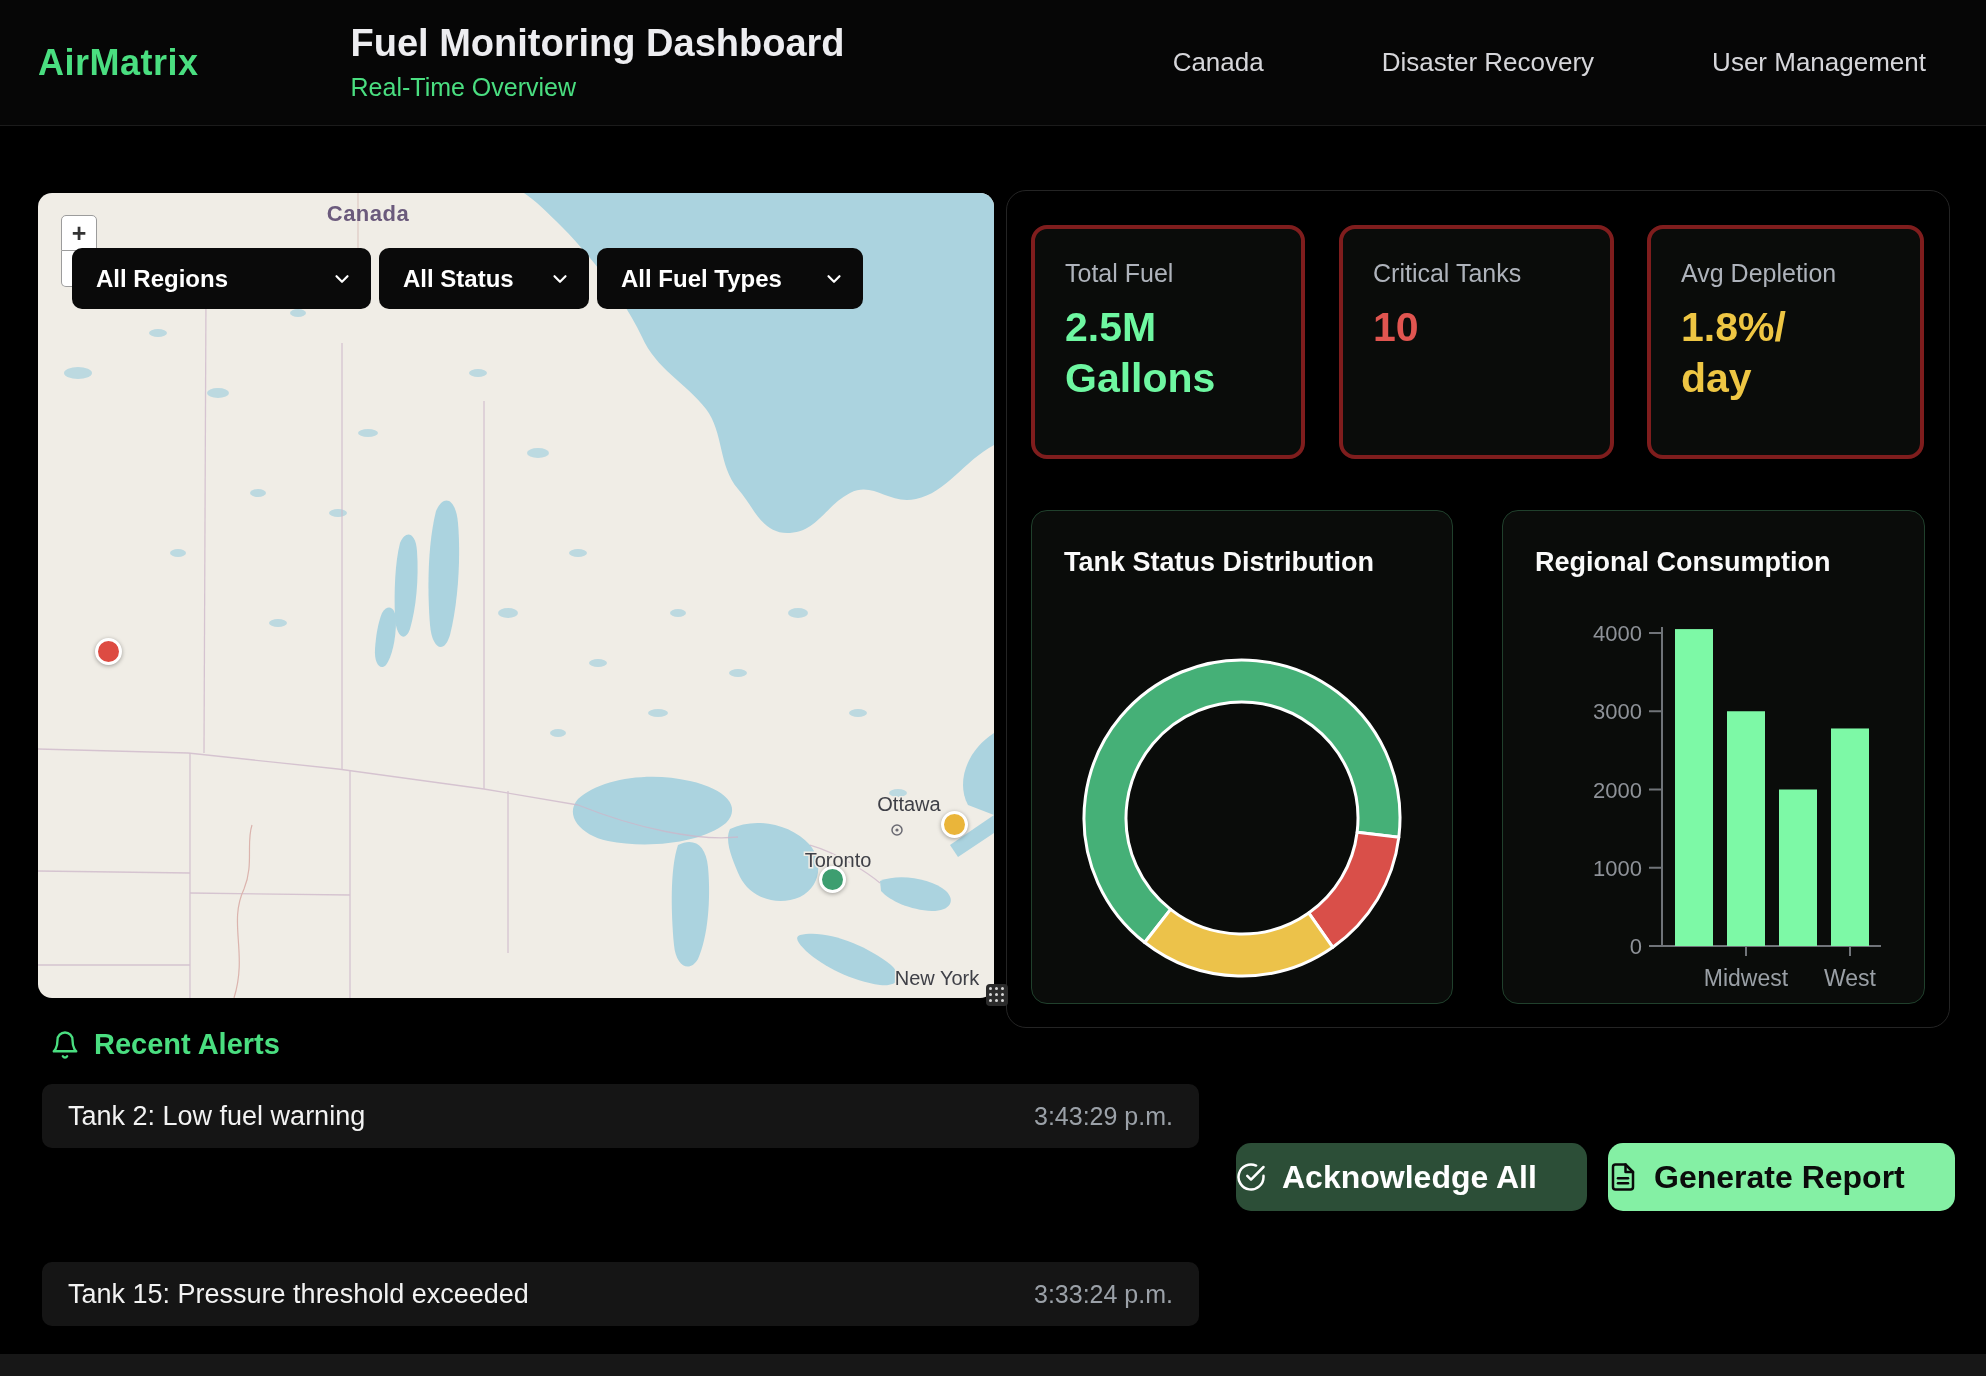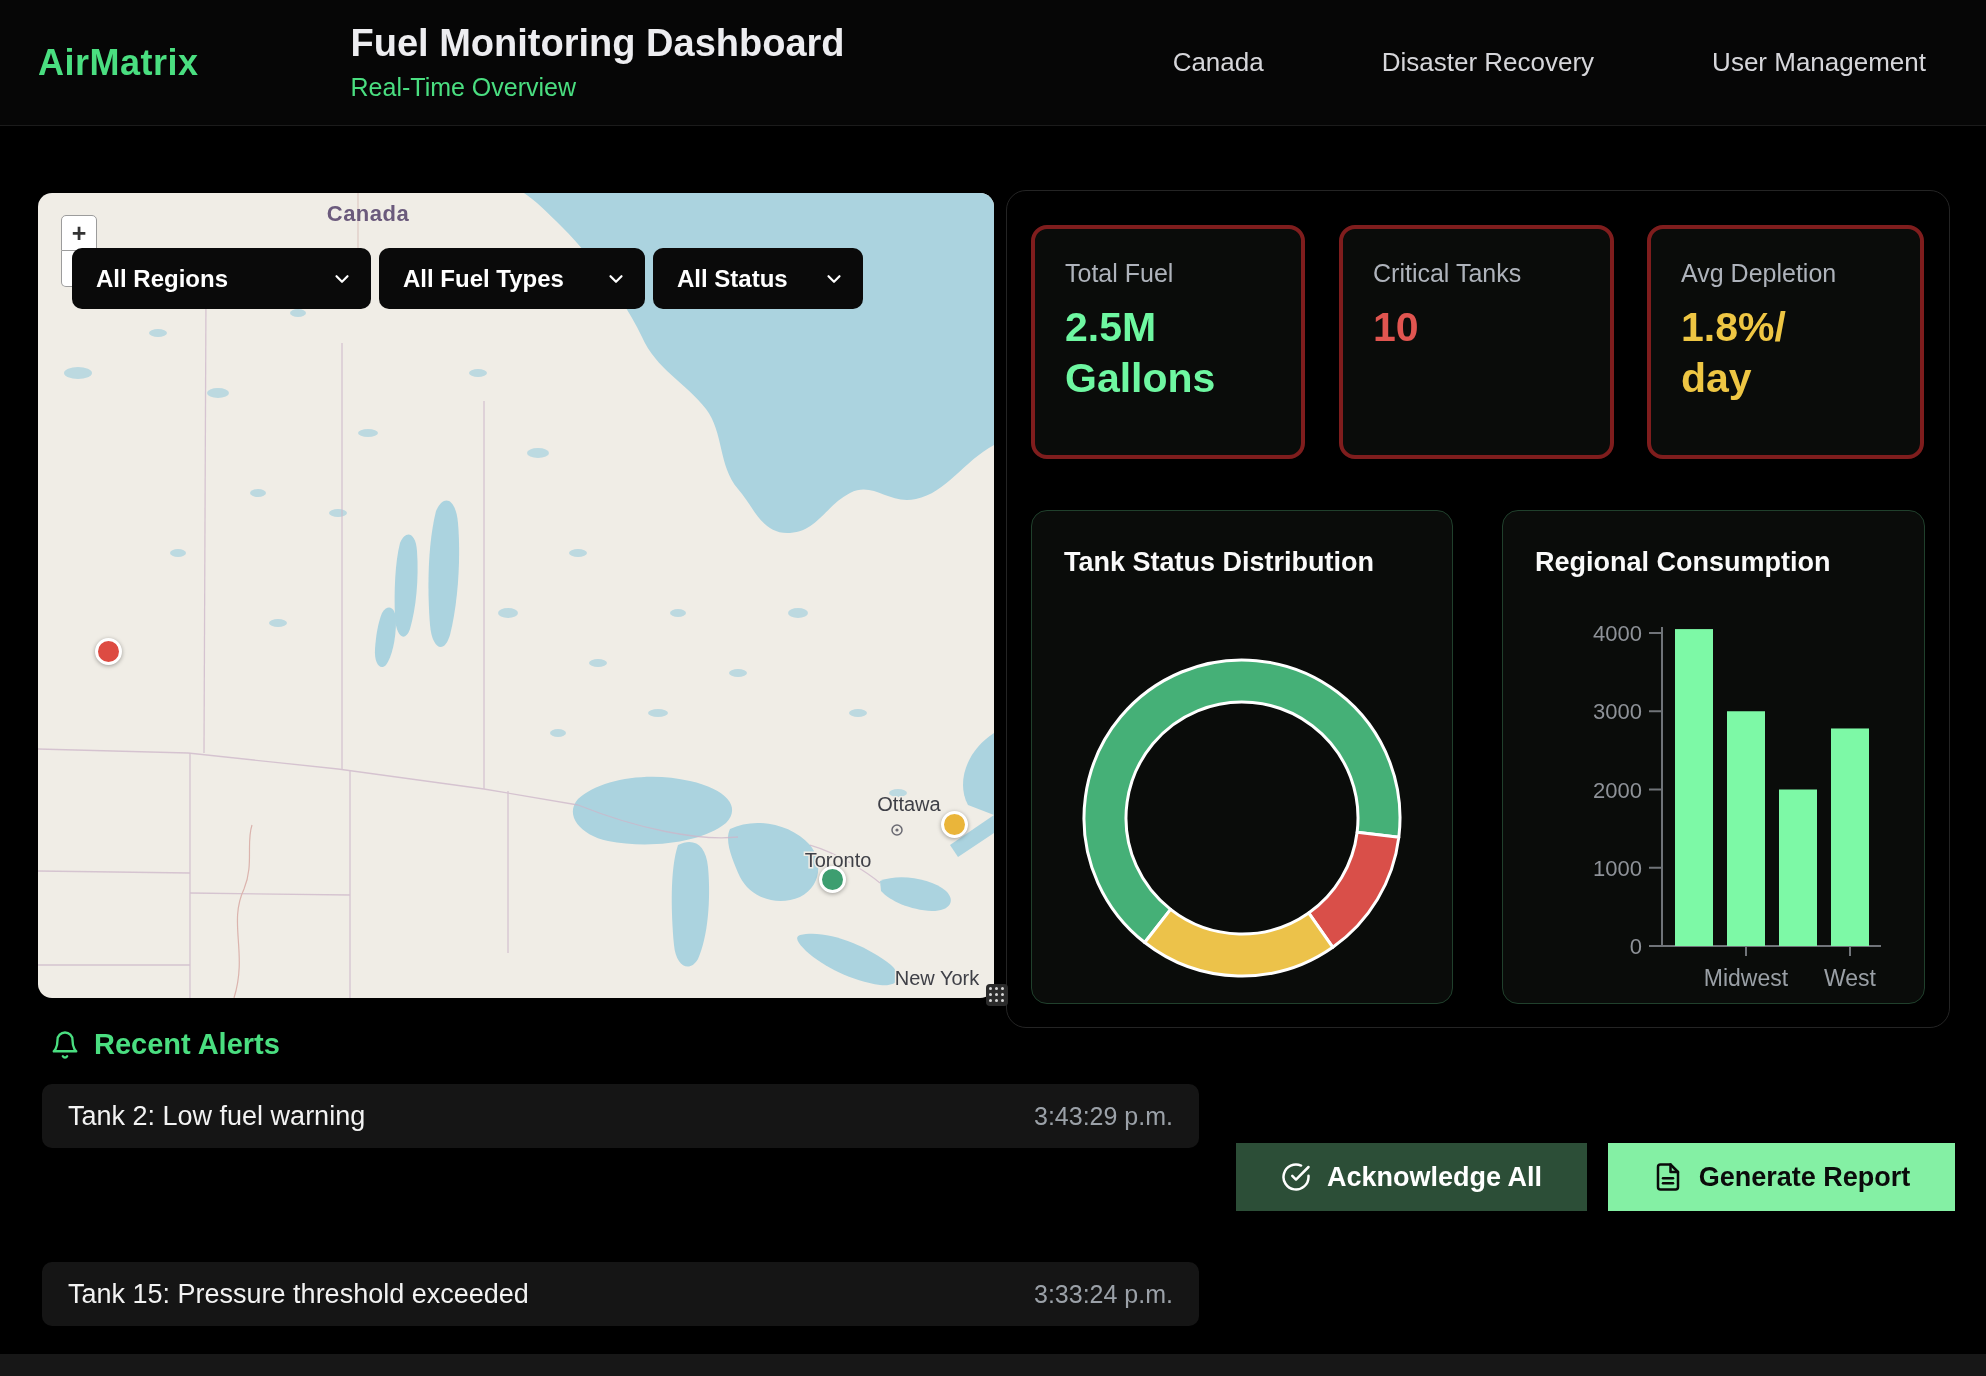"All Fuel Types" div.filter { order: before "All Status" -> after "All Status" }
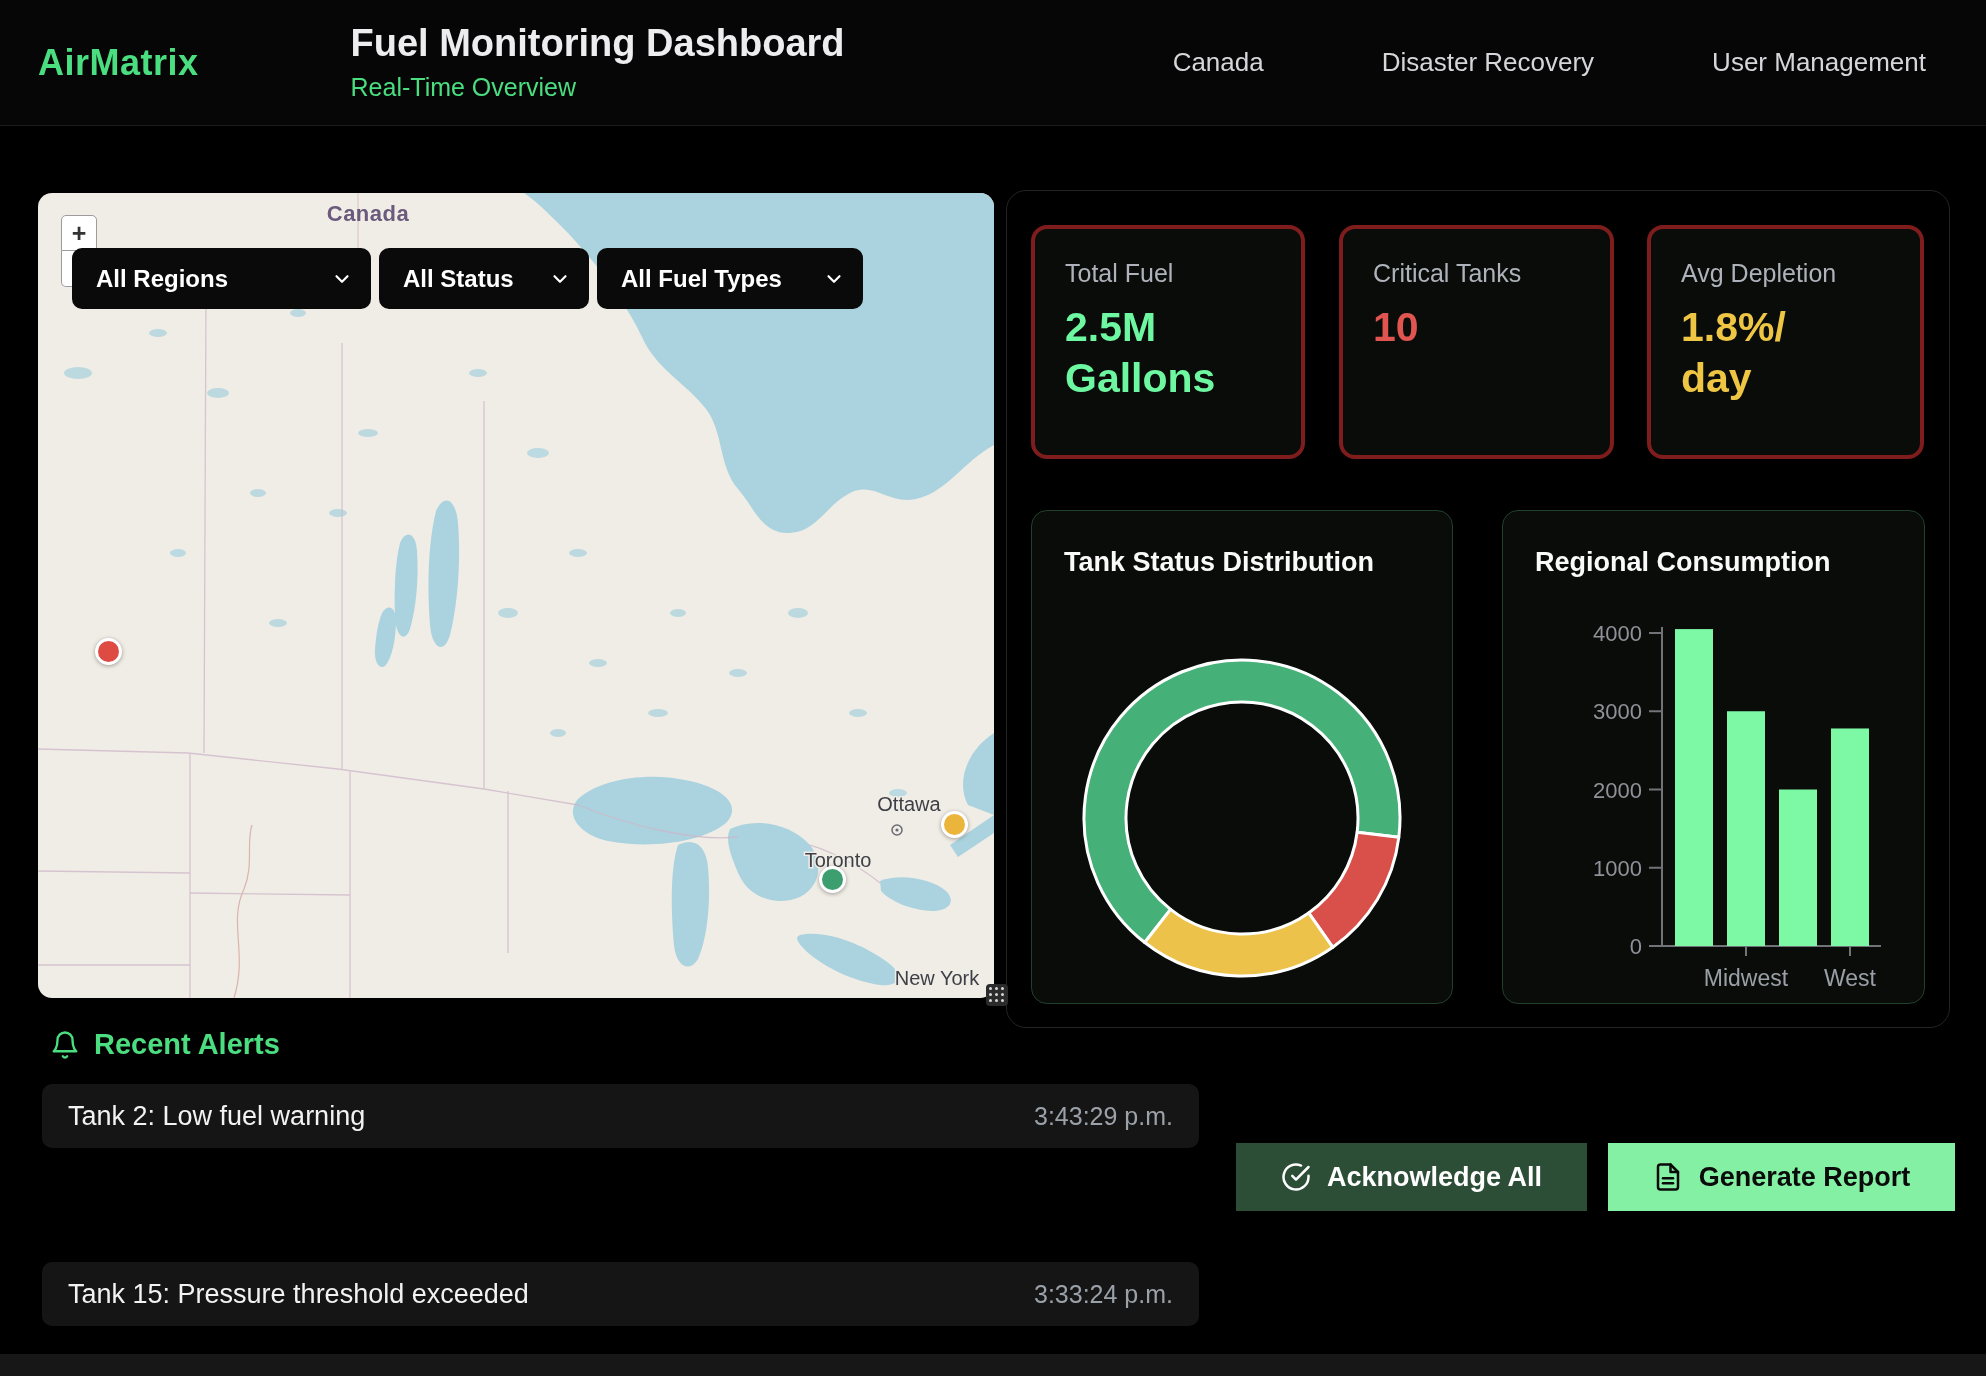"Acknowledge All" .btn { border-radius: 0 -> 15px; font-size: 27px -> 32px; justify-content: center -> flex-start }
